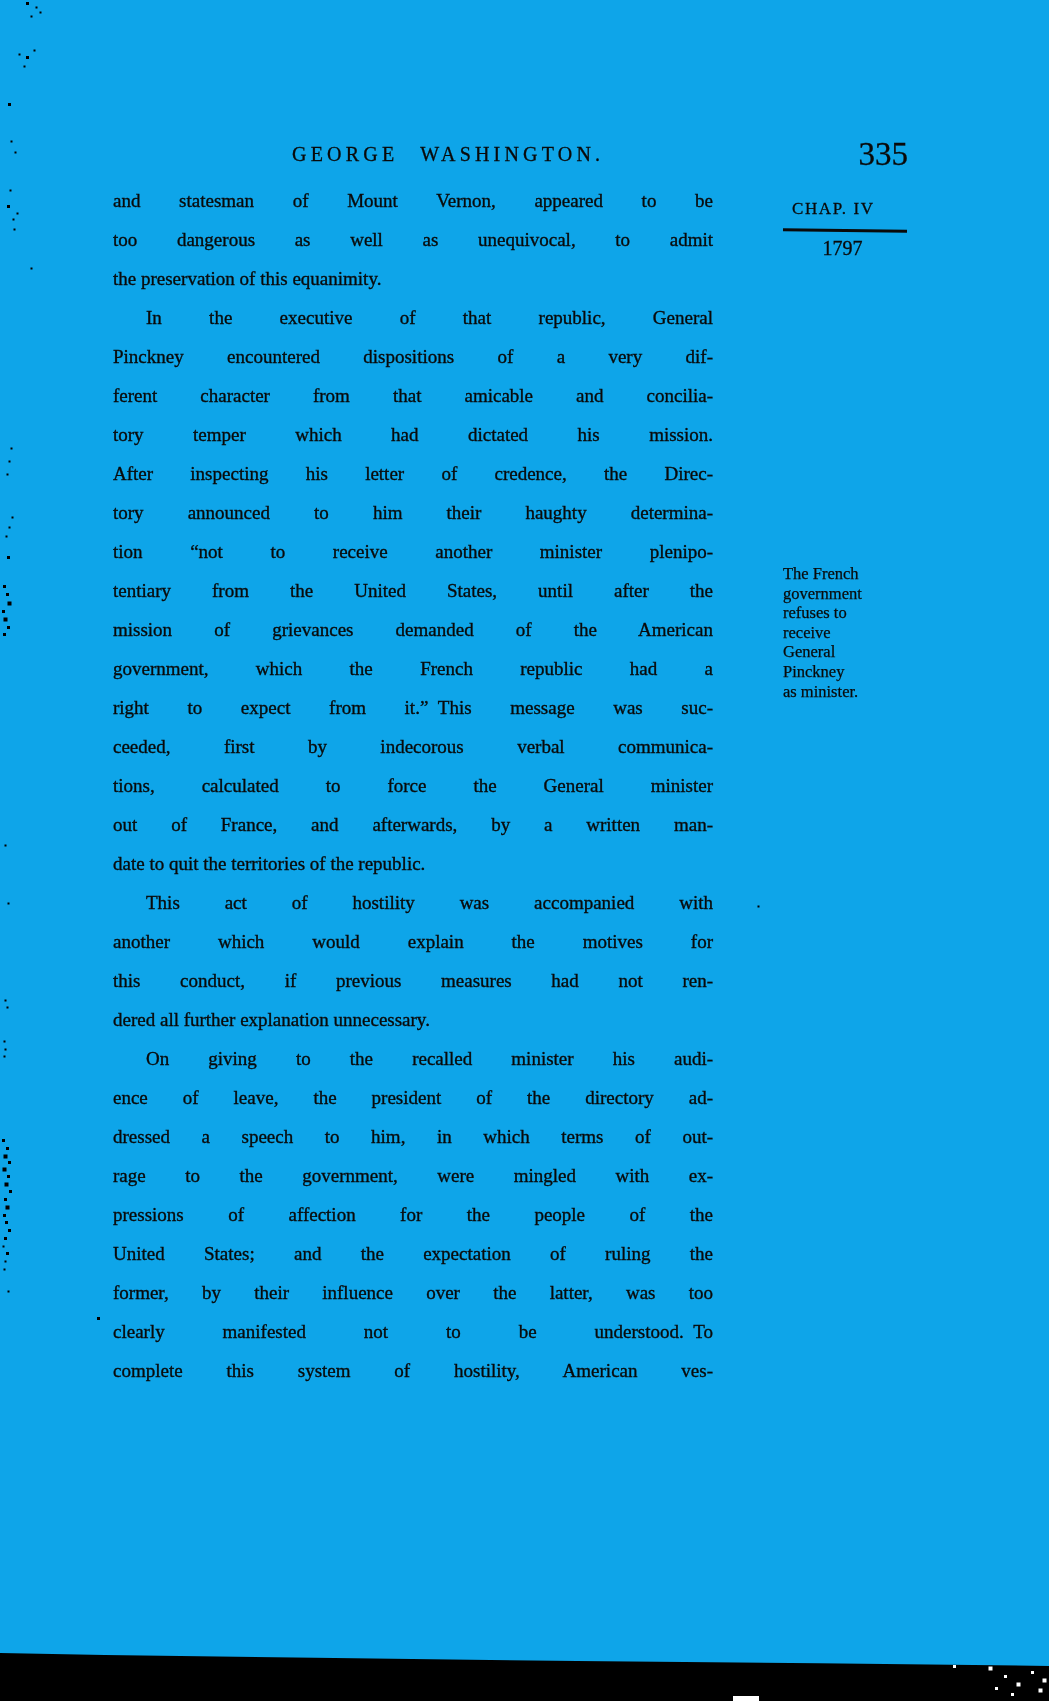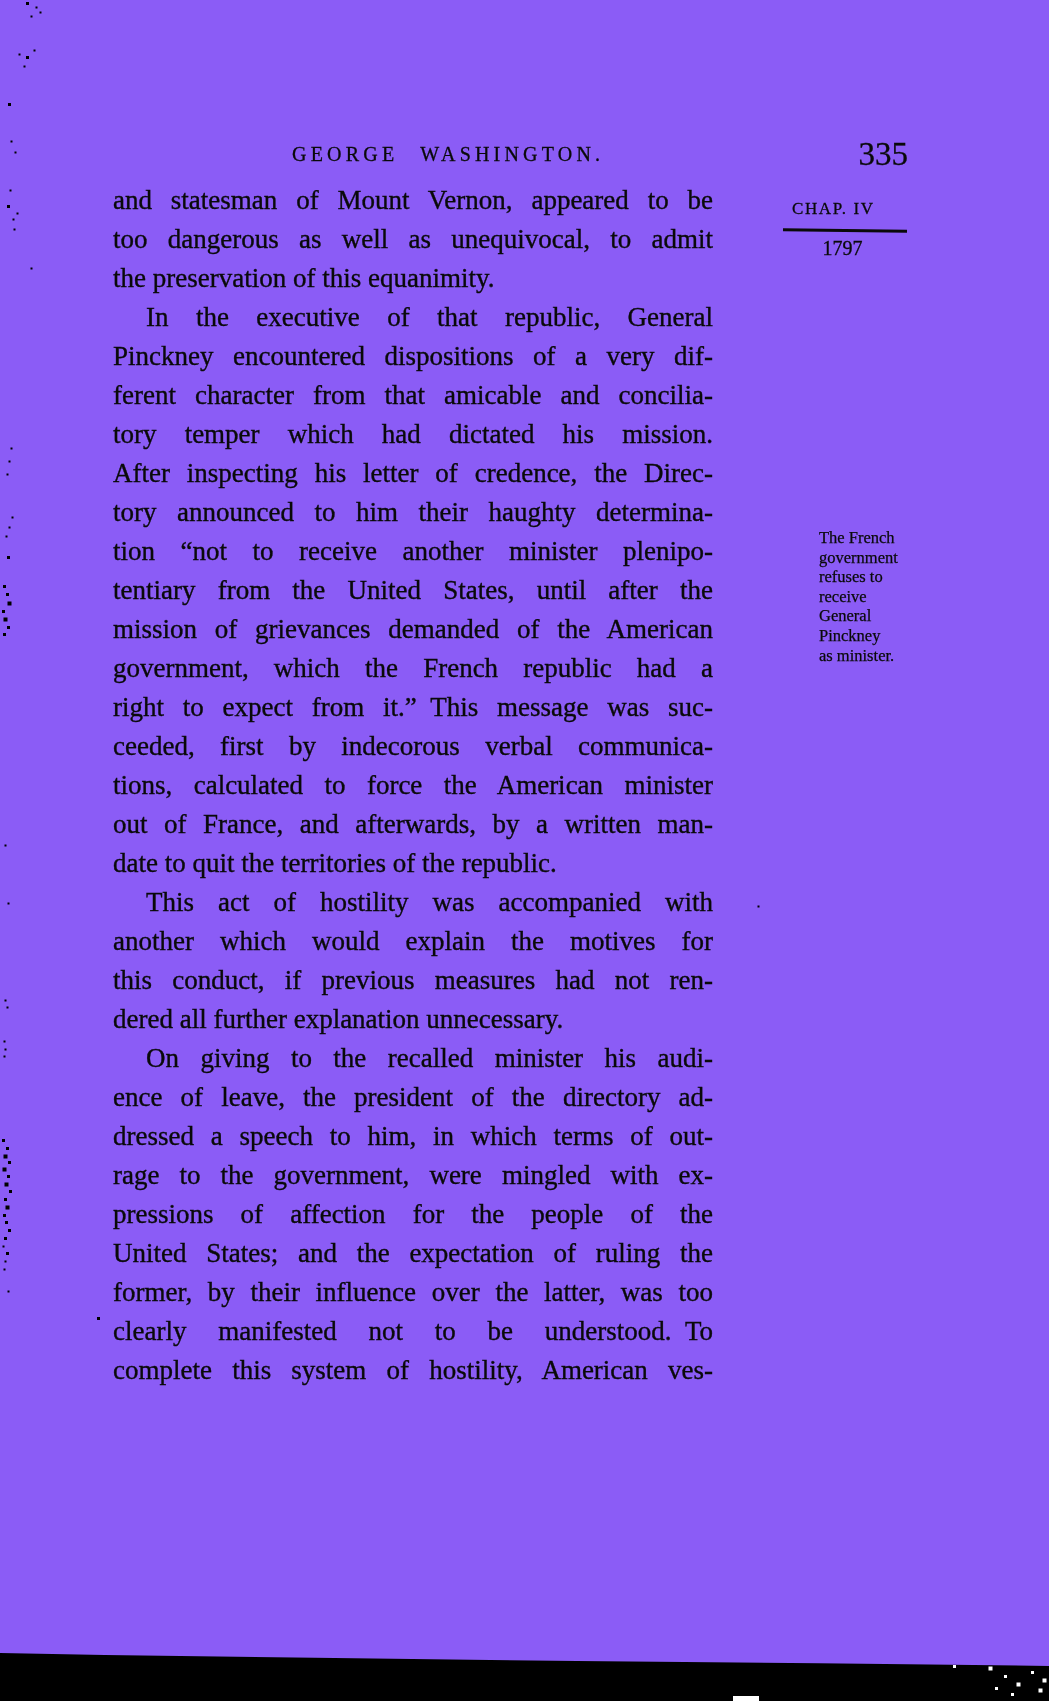"GEORGE WASHINGTON." .page { background: #8b5cf6 -> #0ea5e9 }
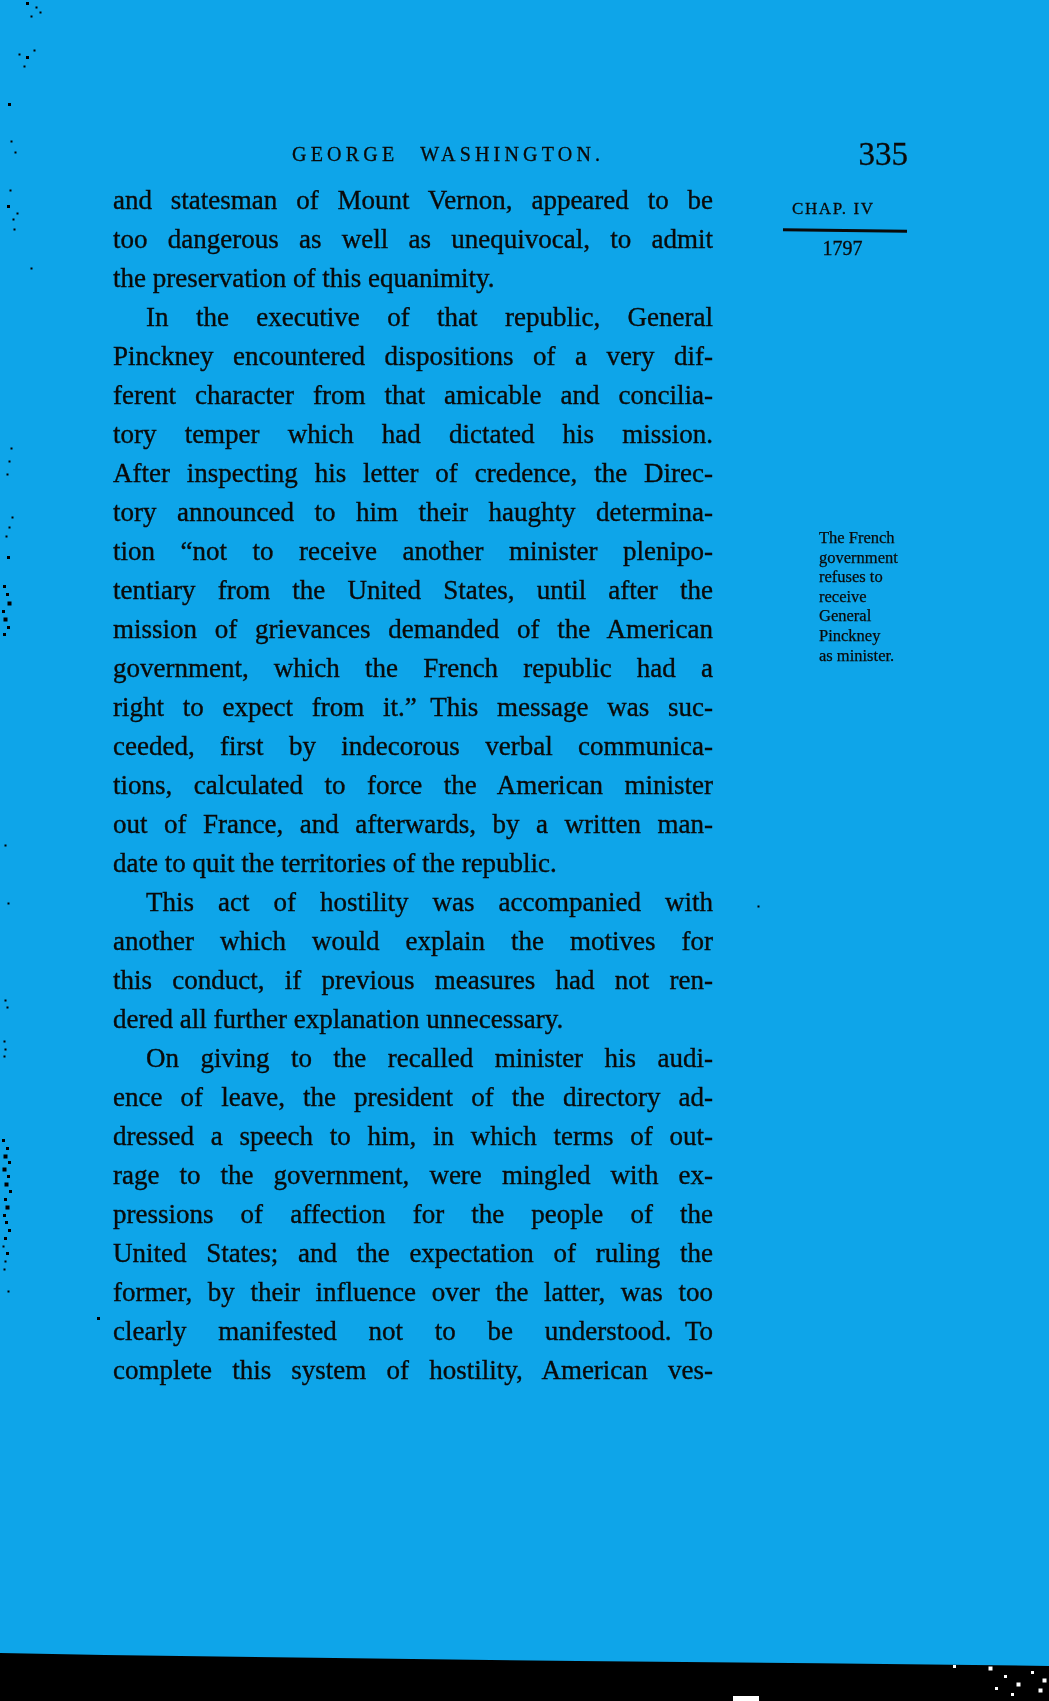"and statesman of Mount Vernon," .bl { font-size: 27px -> 19px }
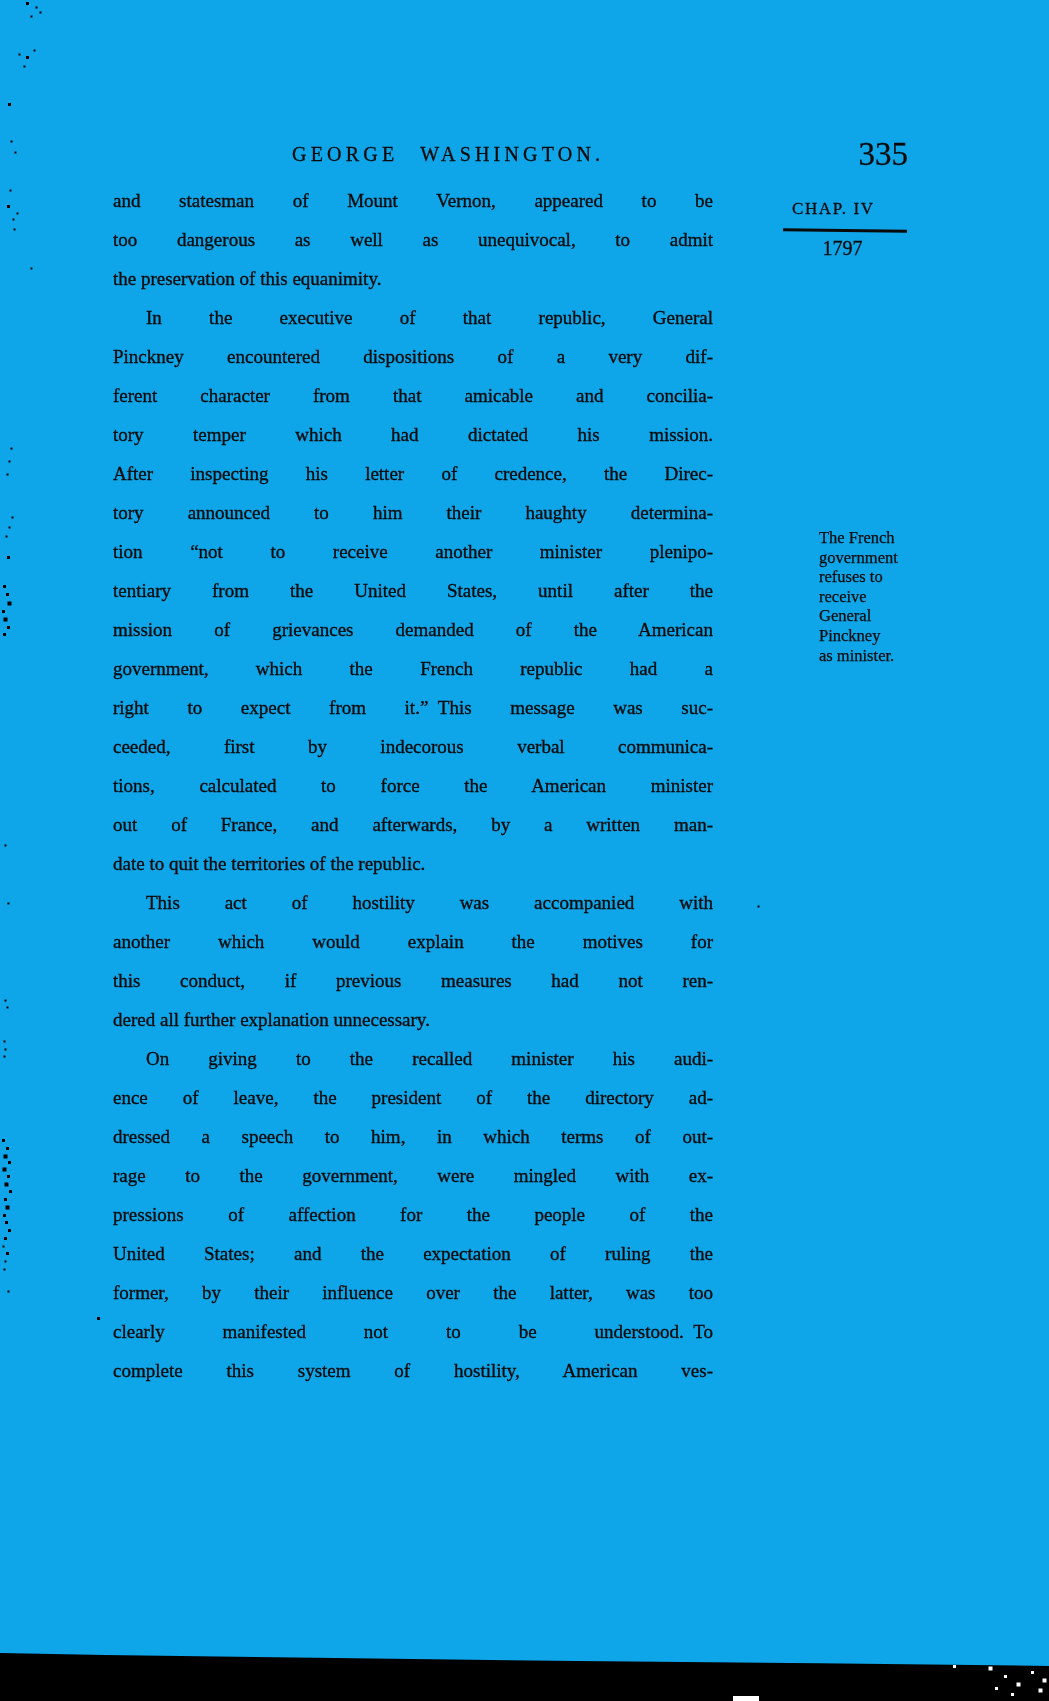"The French" .margin-note { margin-left: 36px -> none; top: 528px -> 564px }
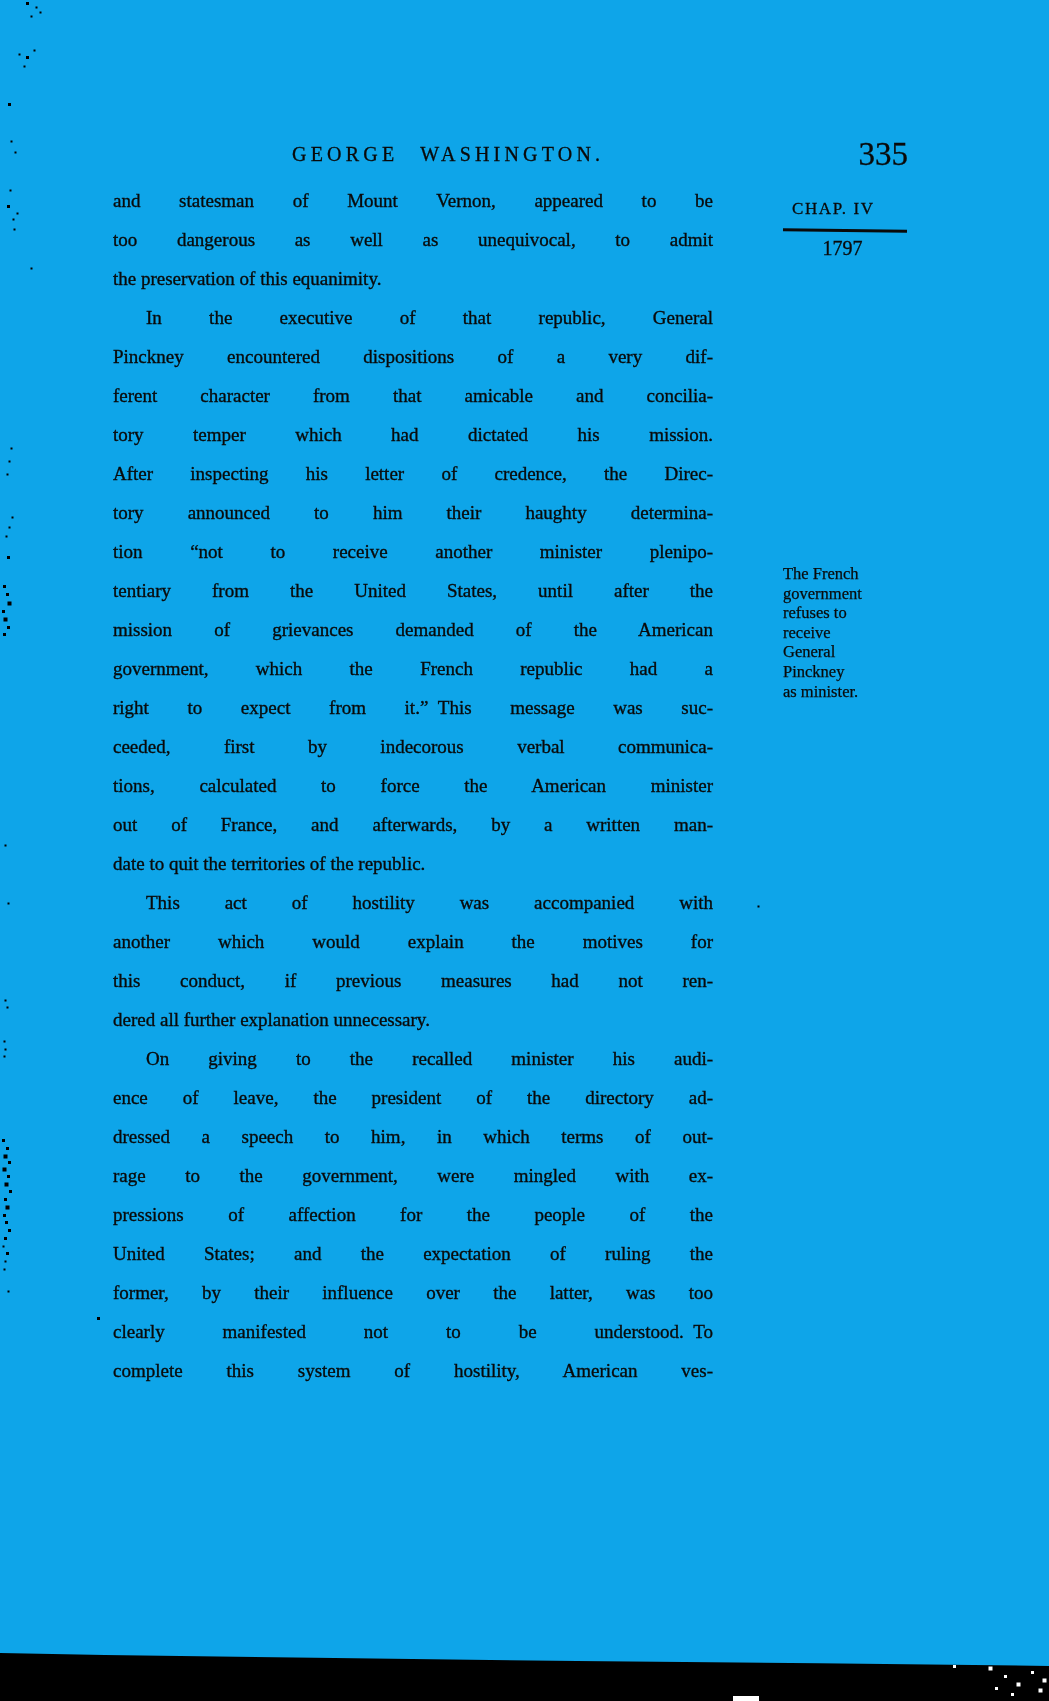"tions, calculated to force the" div.bl { text: American -> General }
